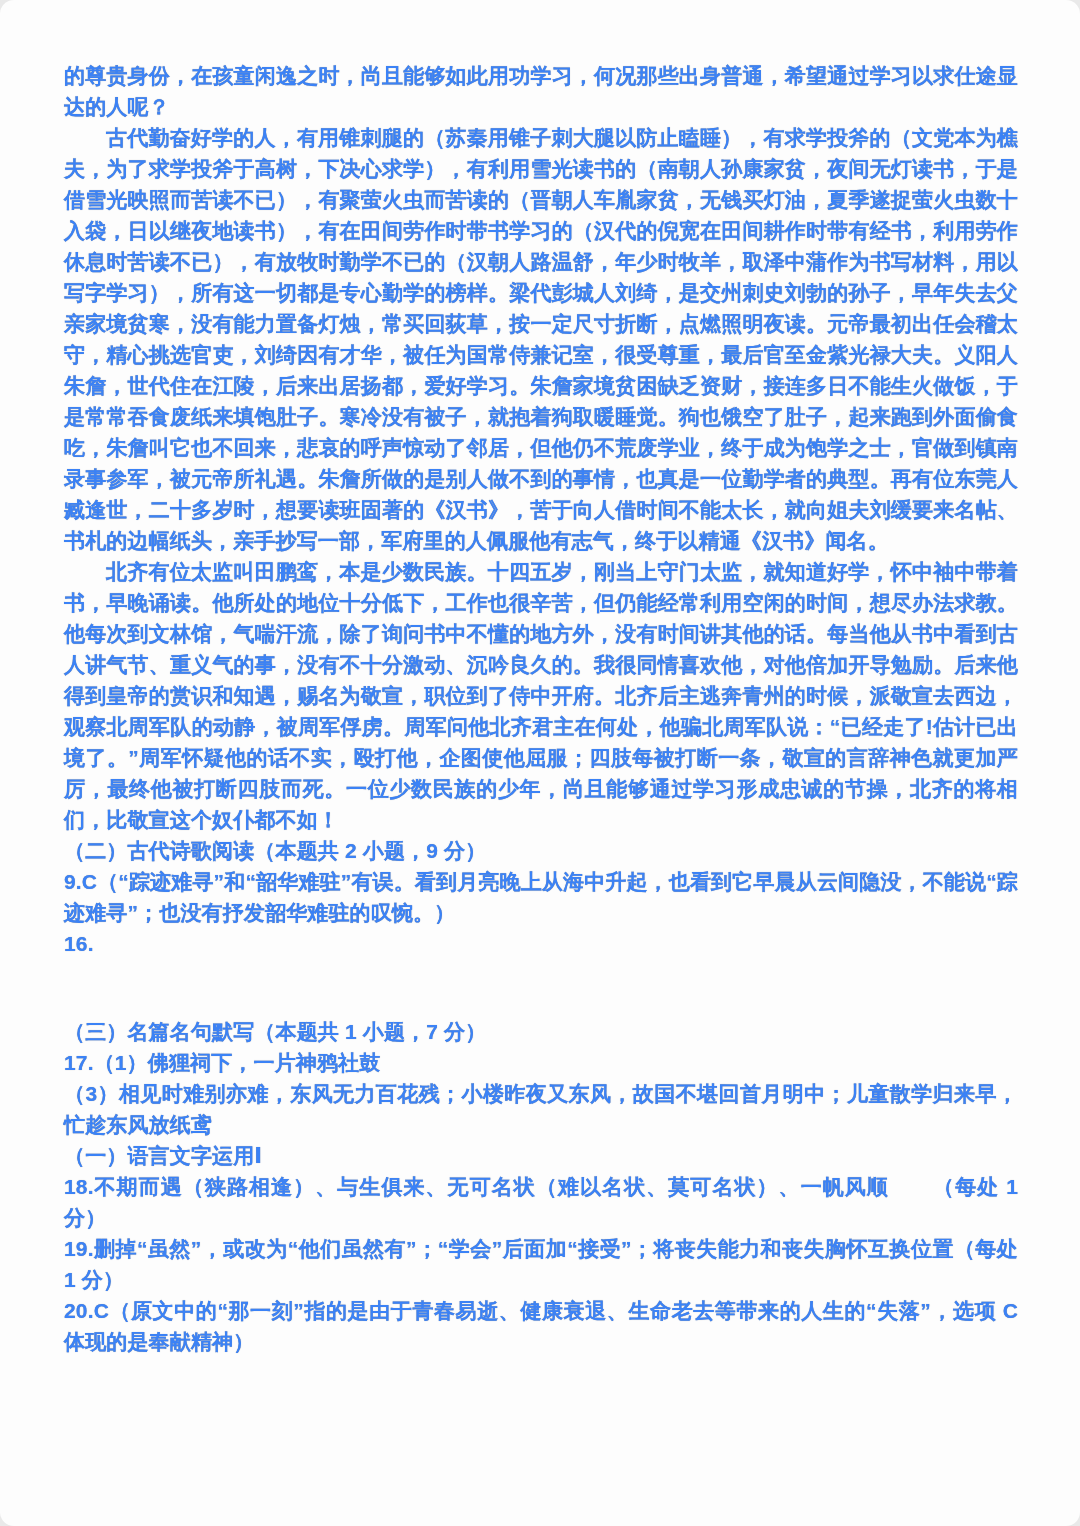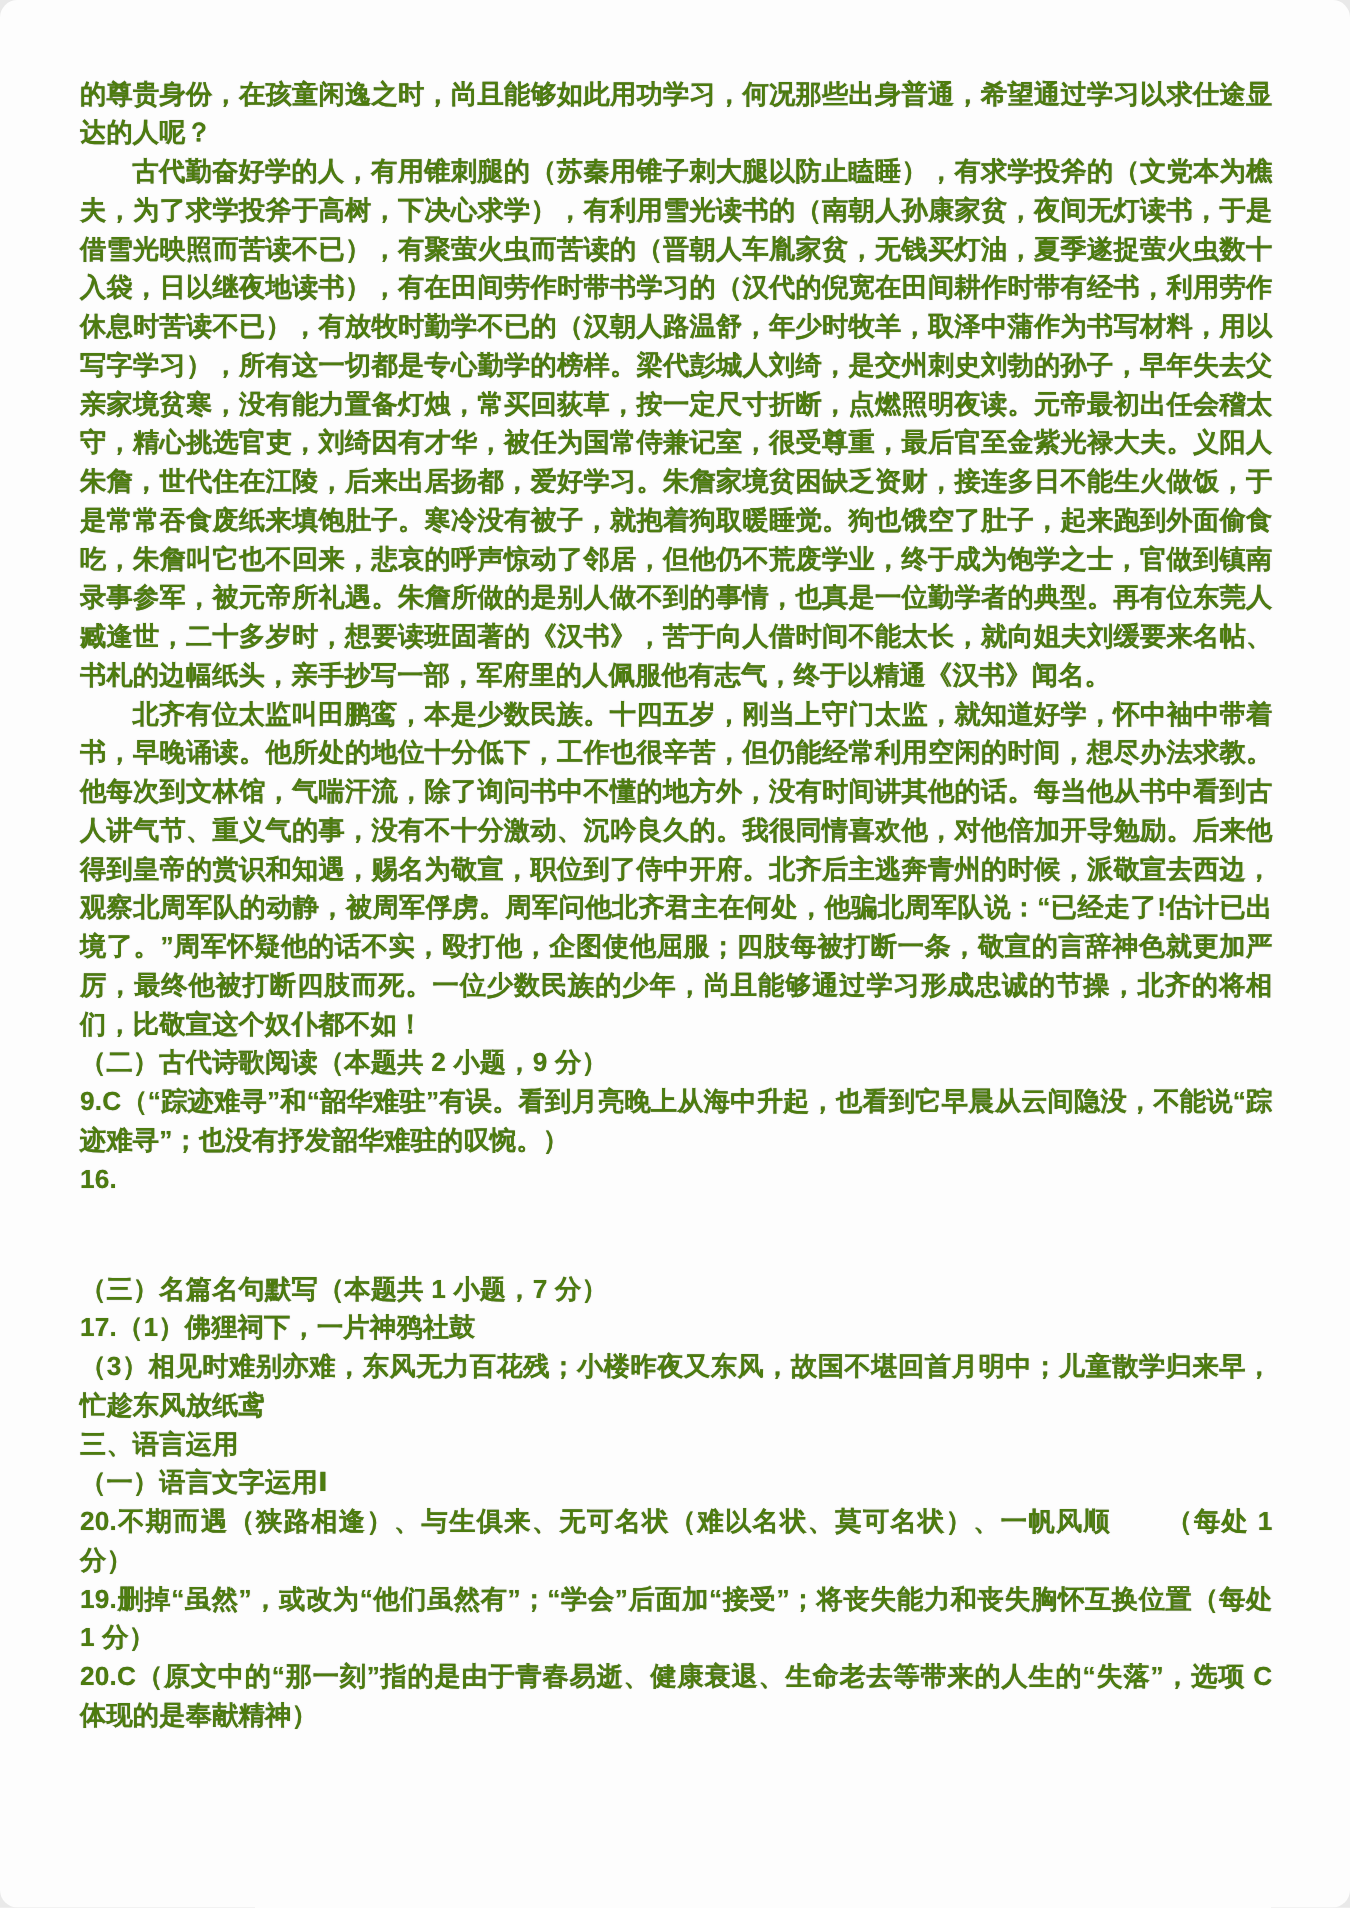"的尊贵身份，在孩童闲逸之时，尚且能够如此用功学习，何况那些出身普通，希望通过学习" .content p { color: #4d7c0f -> #3b82f6 }
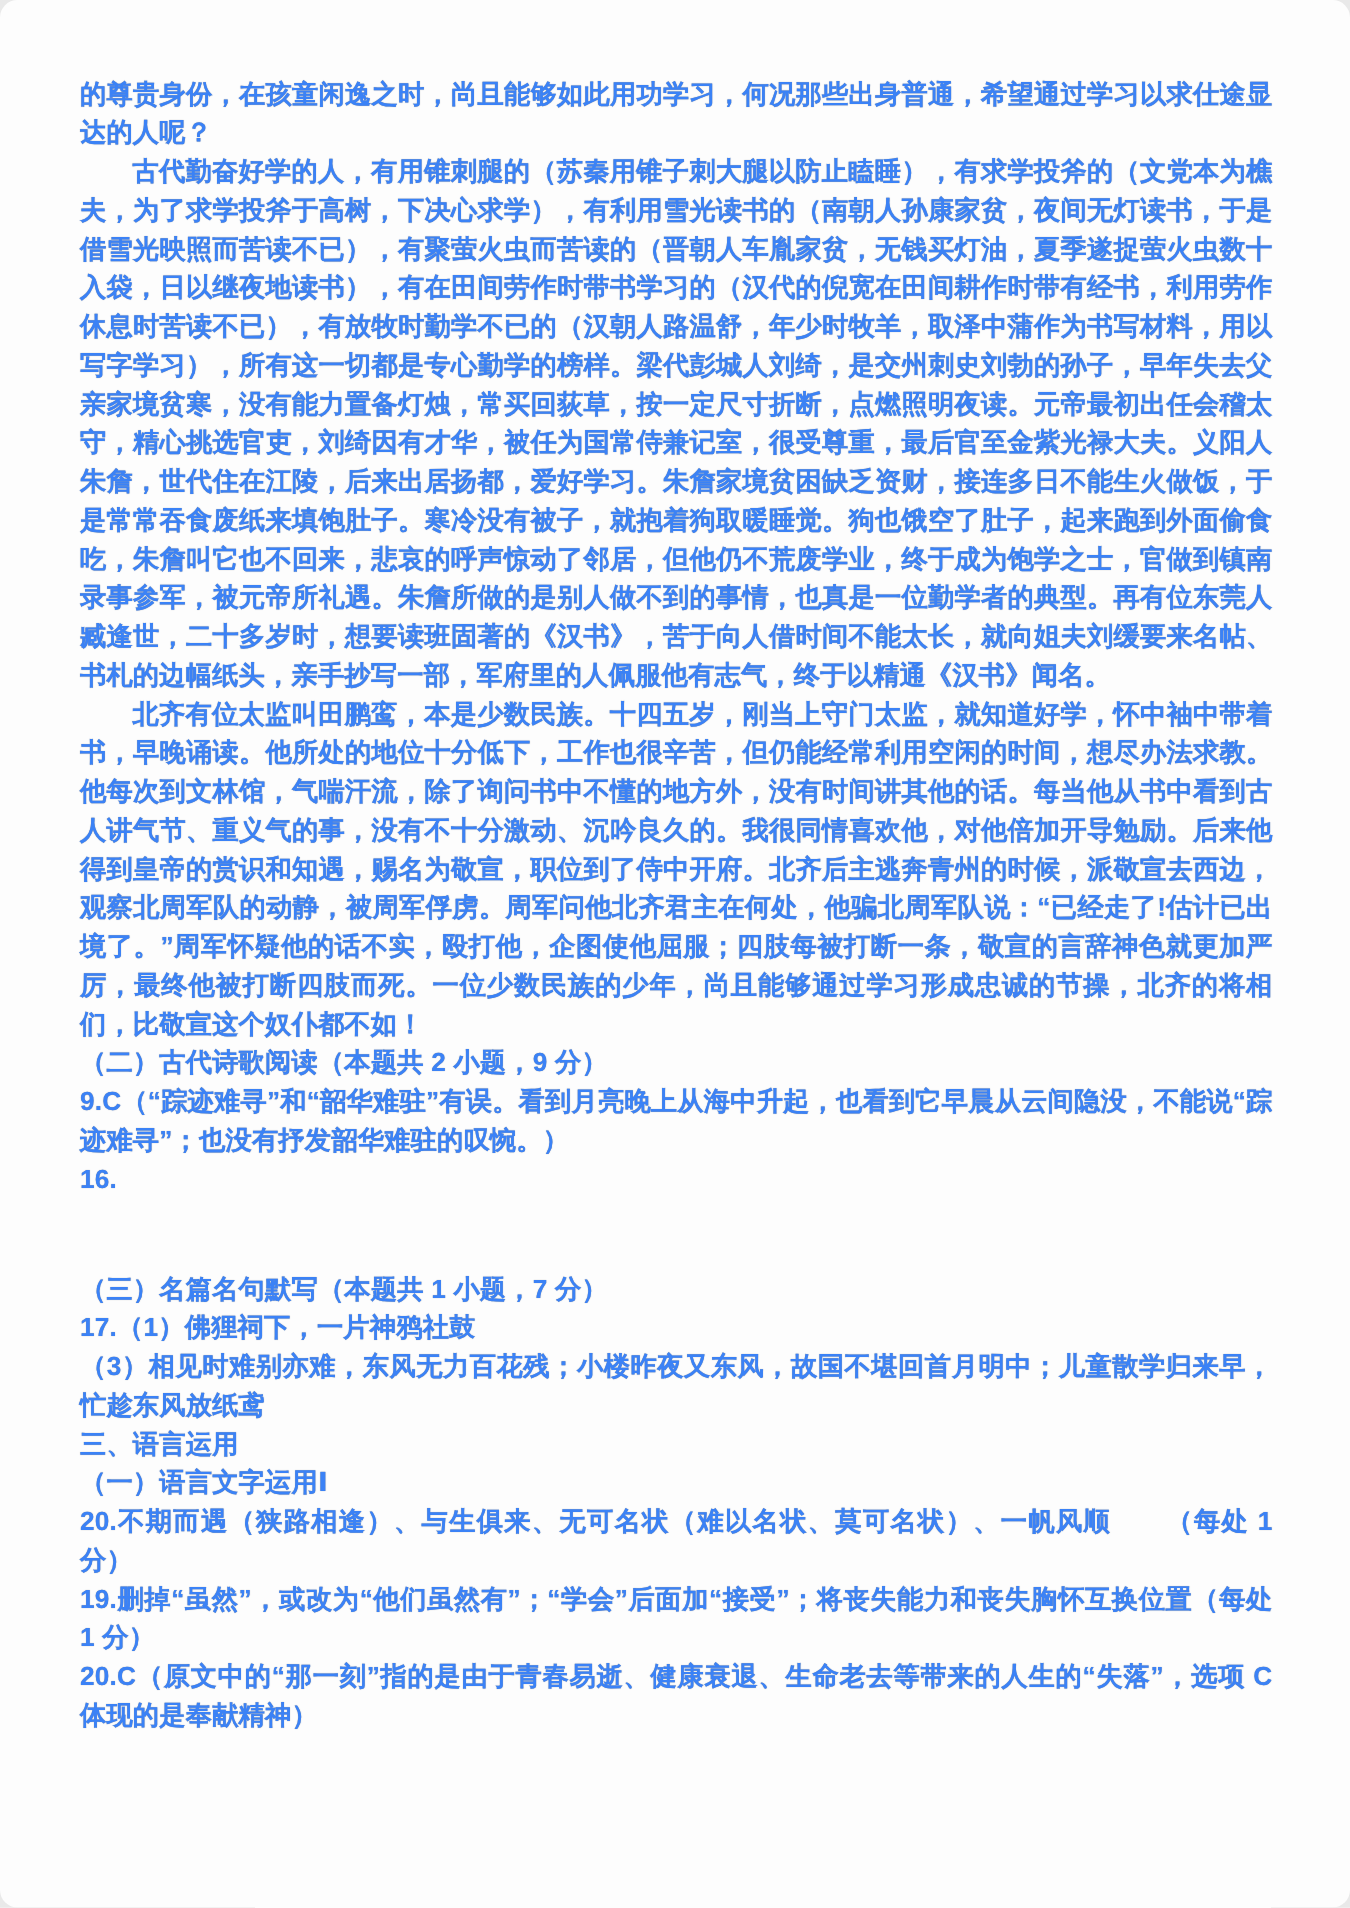"三、语言运用" p { html: <p>三、语言运用</p> -> none }
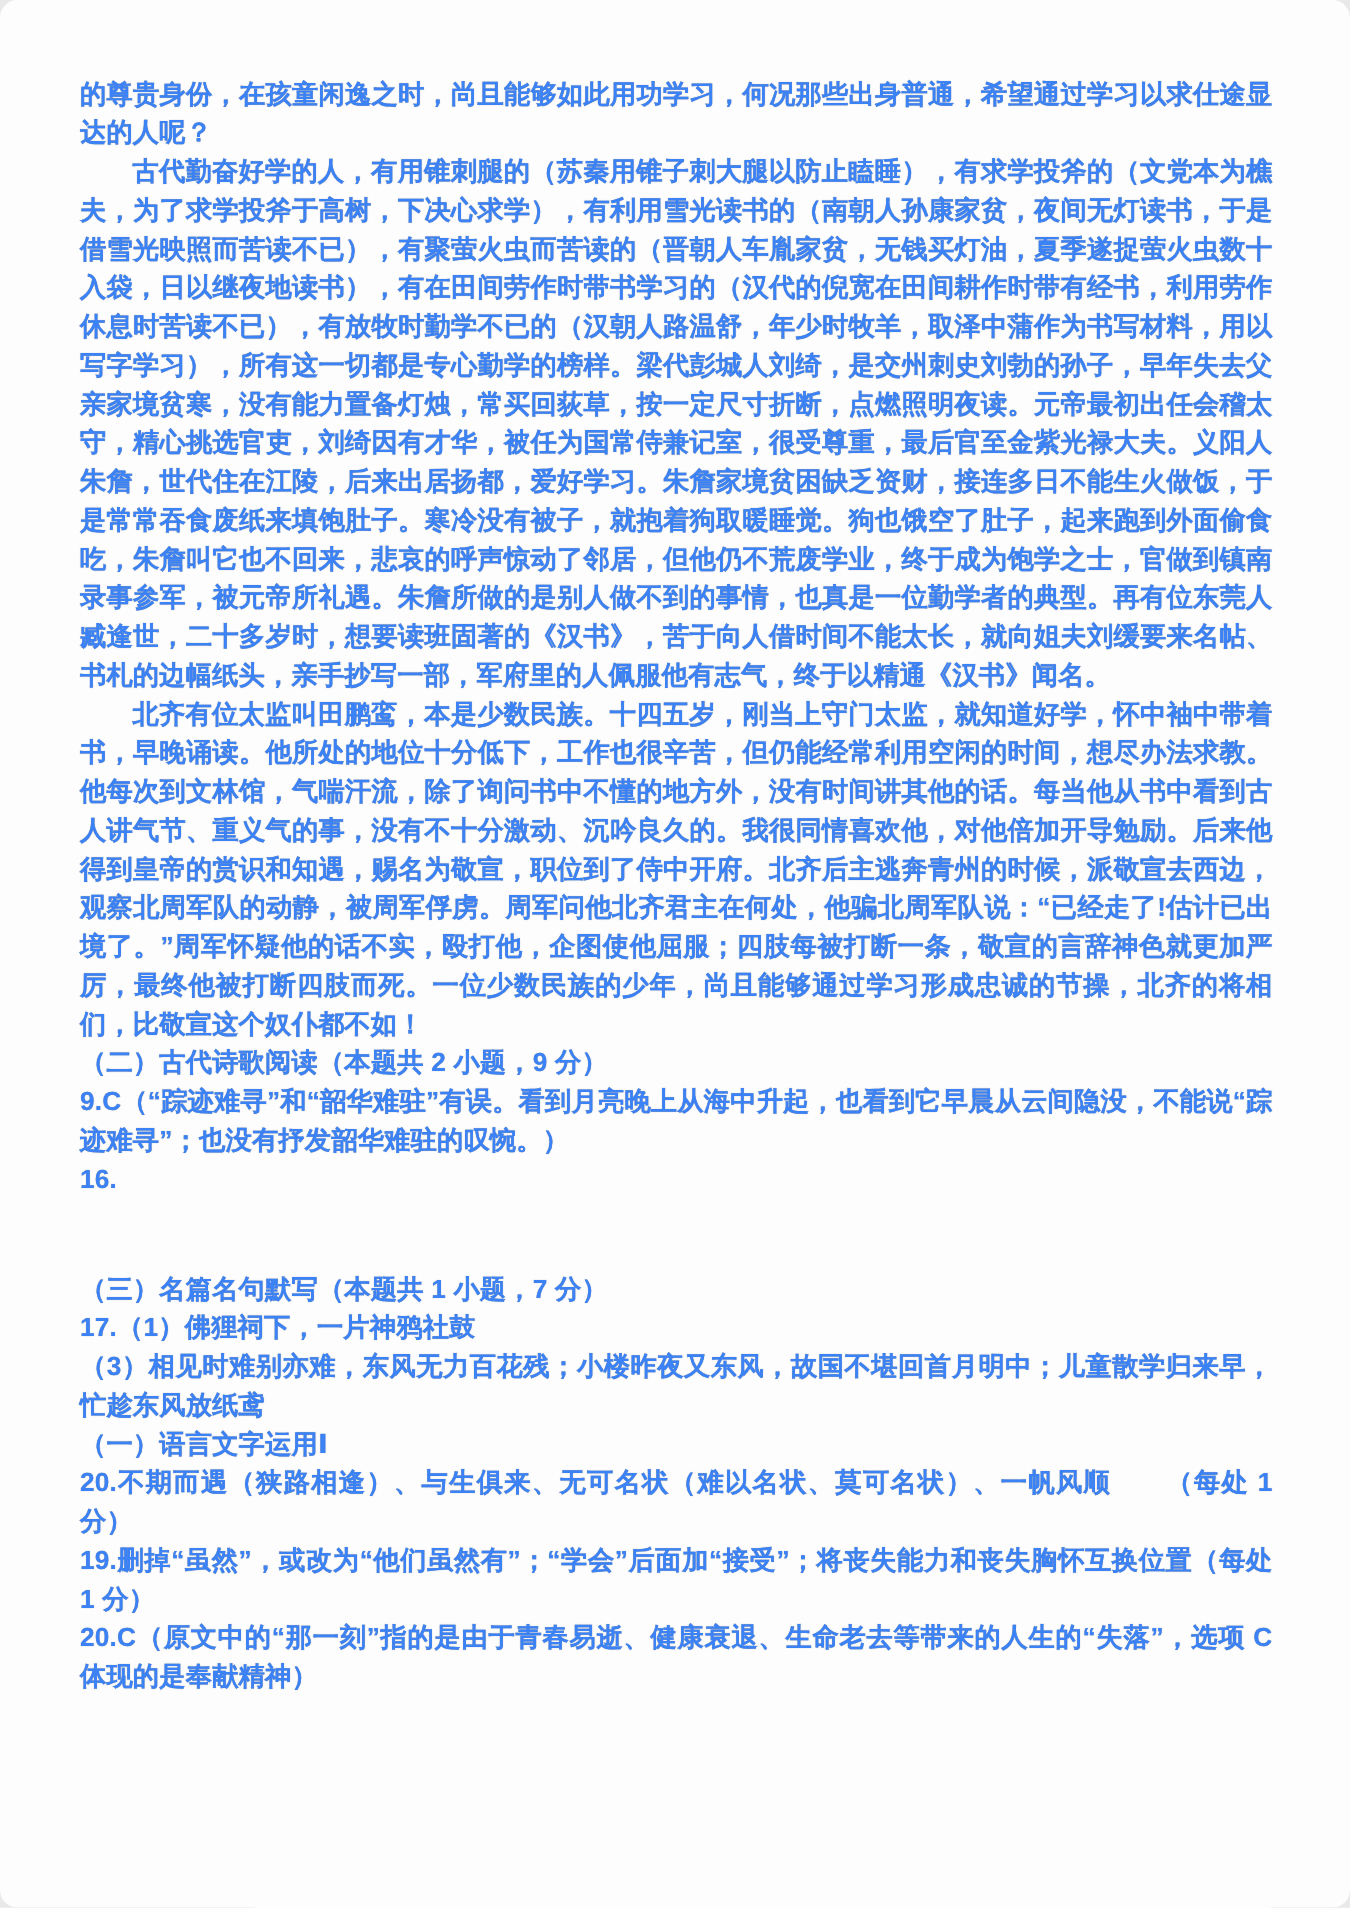"20.不期而遇（狭路相逢）、与生俱来、无可名状（难以名状、莫可名状）、一帆风顺" p.small-gap-before { text: 20 -> 18 }
